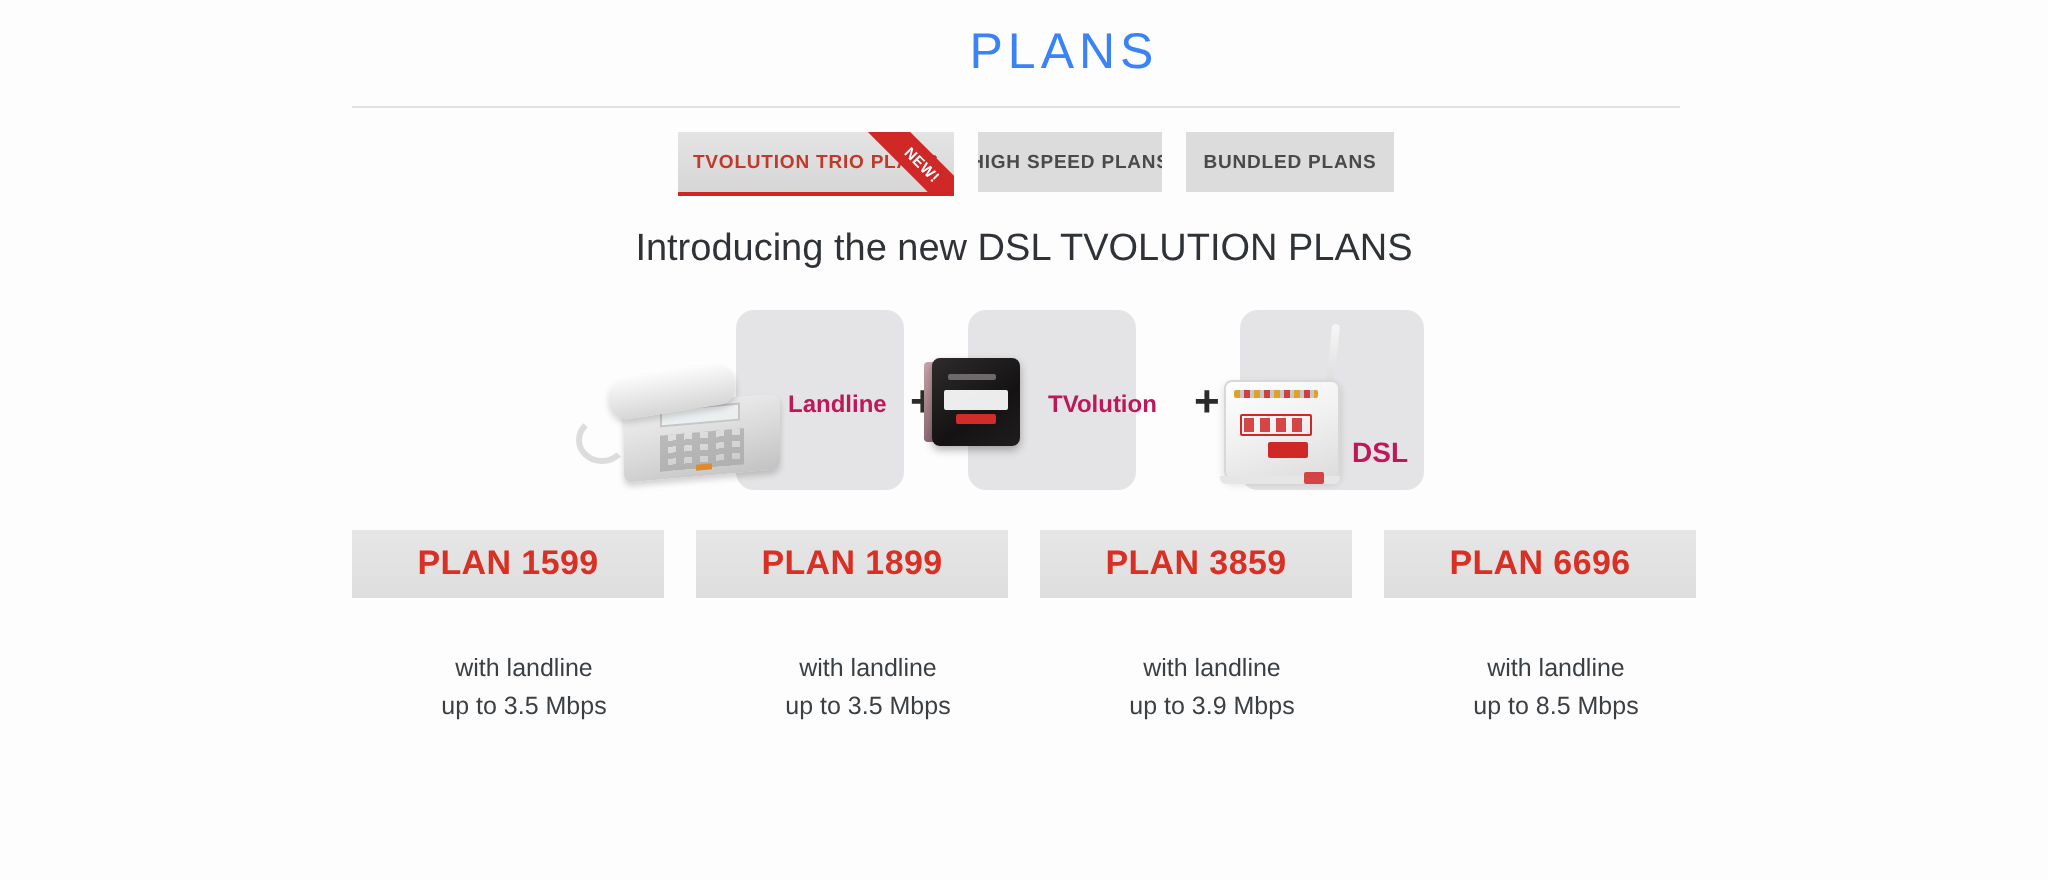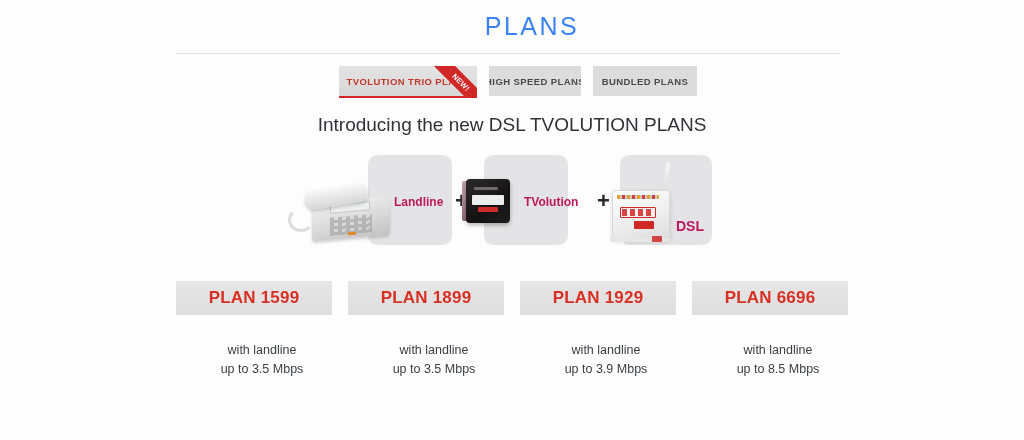"PLAN 1599" .plans-row { top: 281px -> 265px }
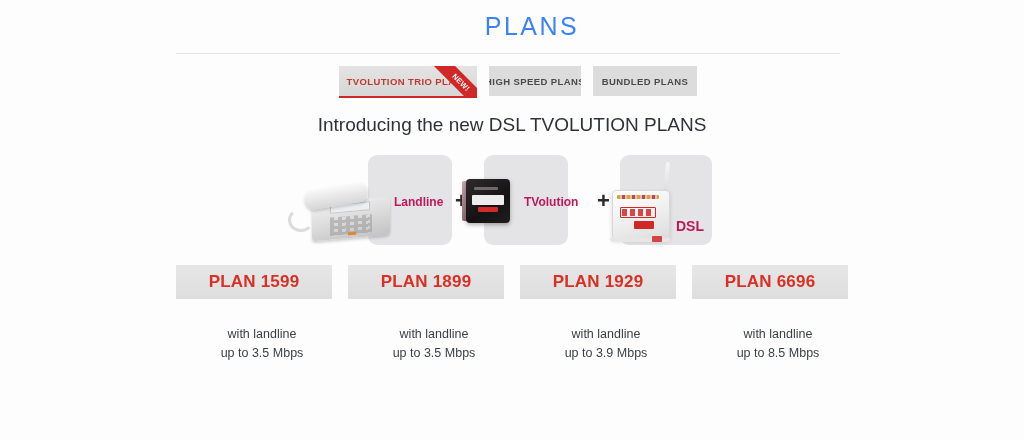"PLAN 1929" span.plan-name { text: 1929 -> 3859 }
